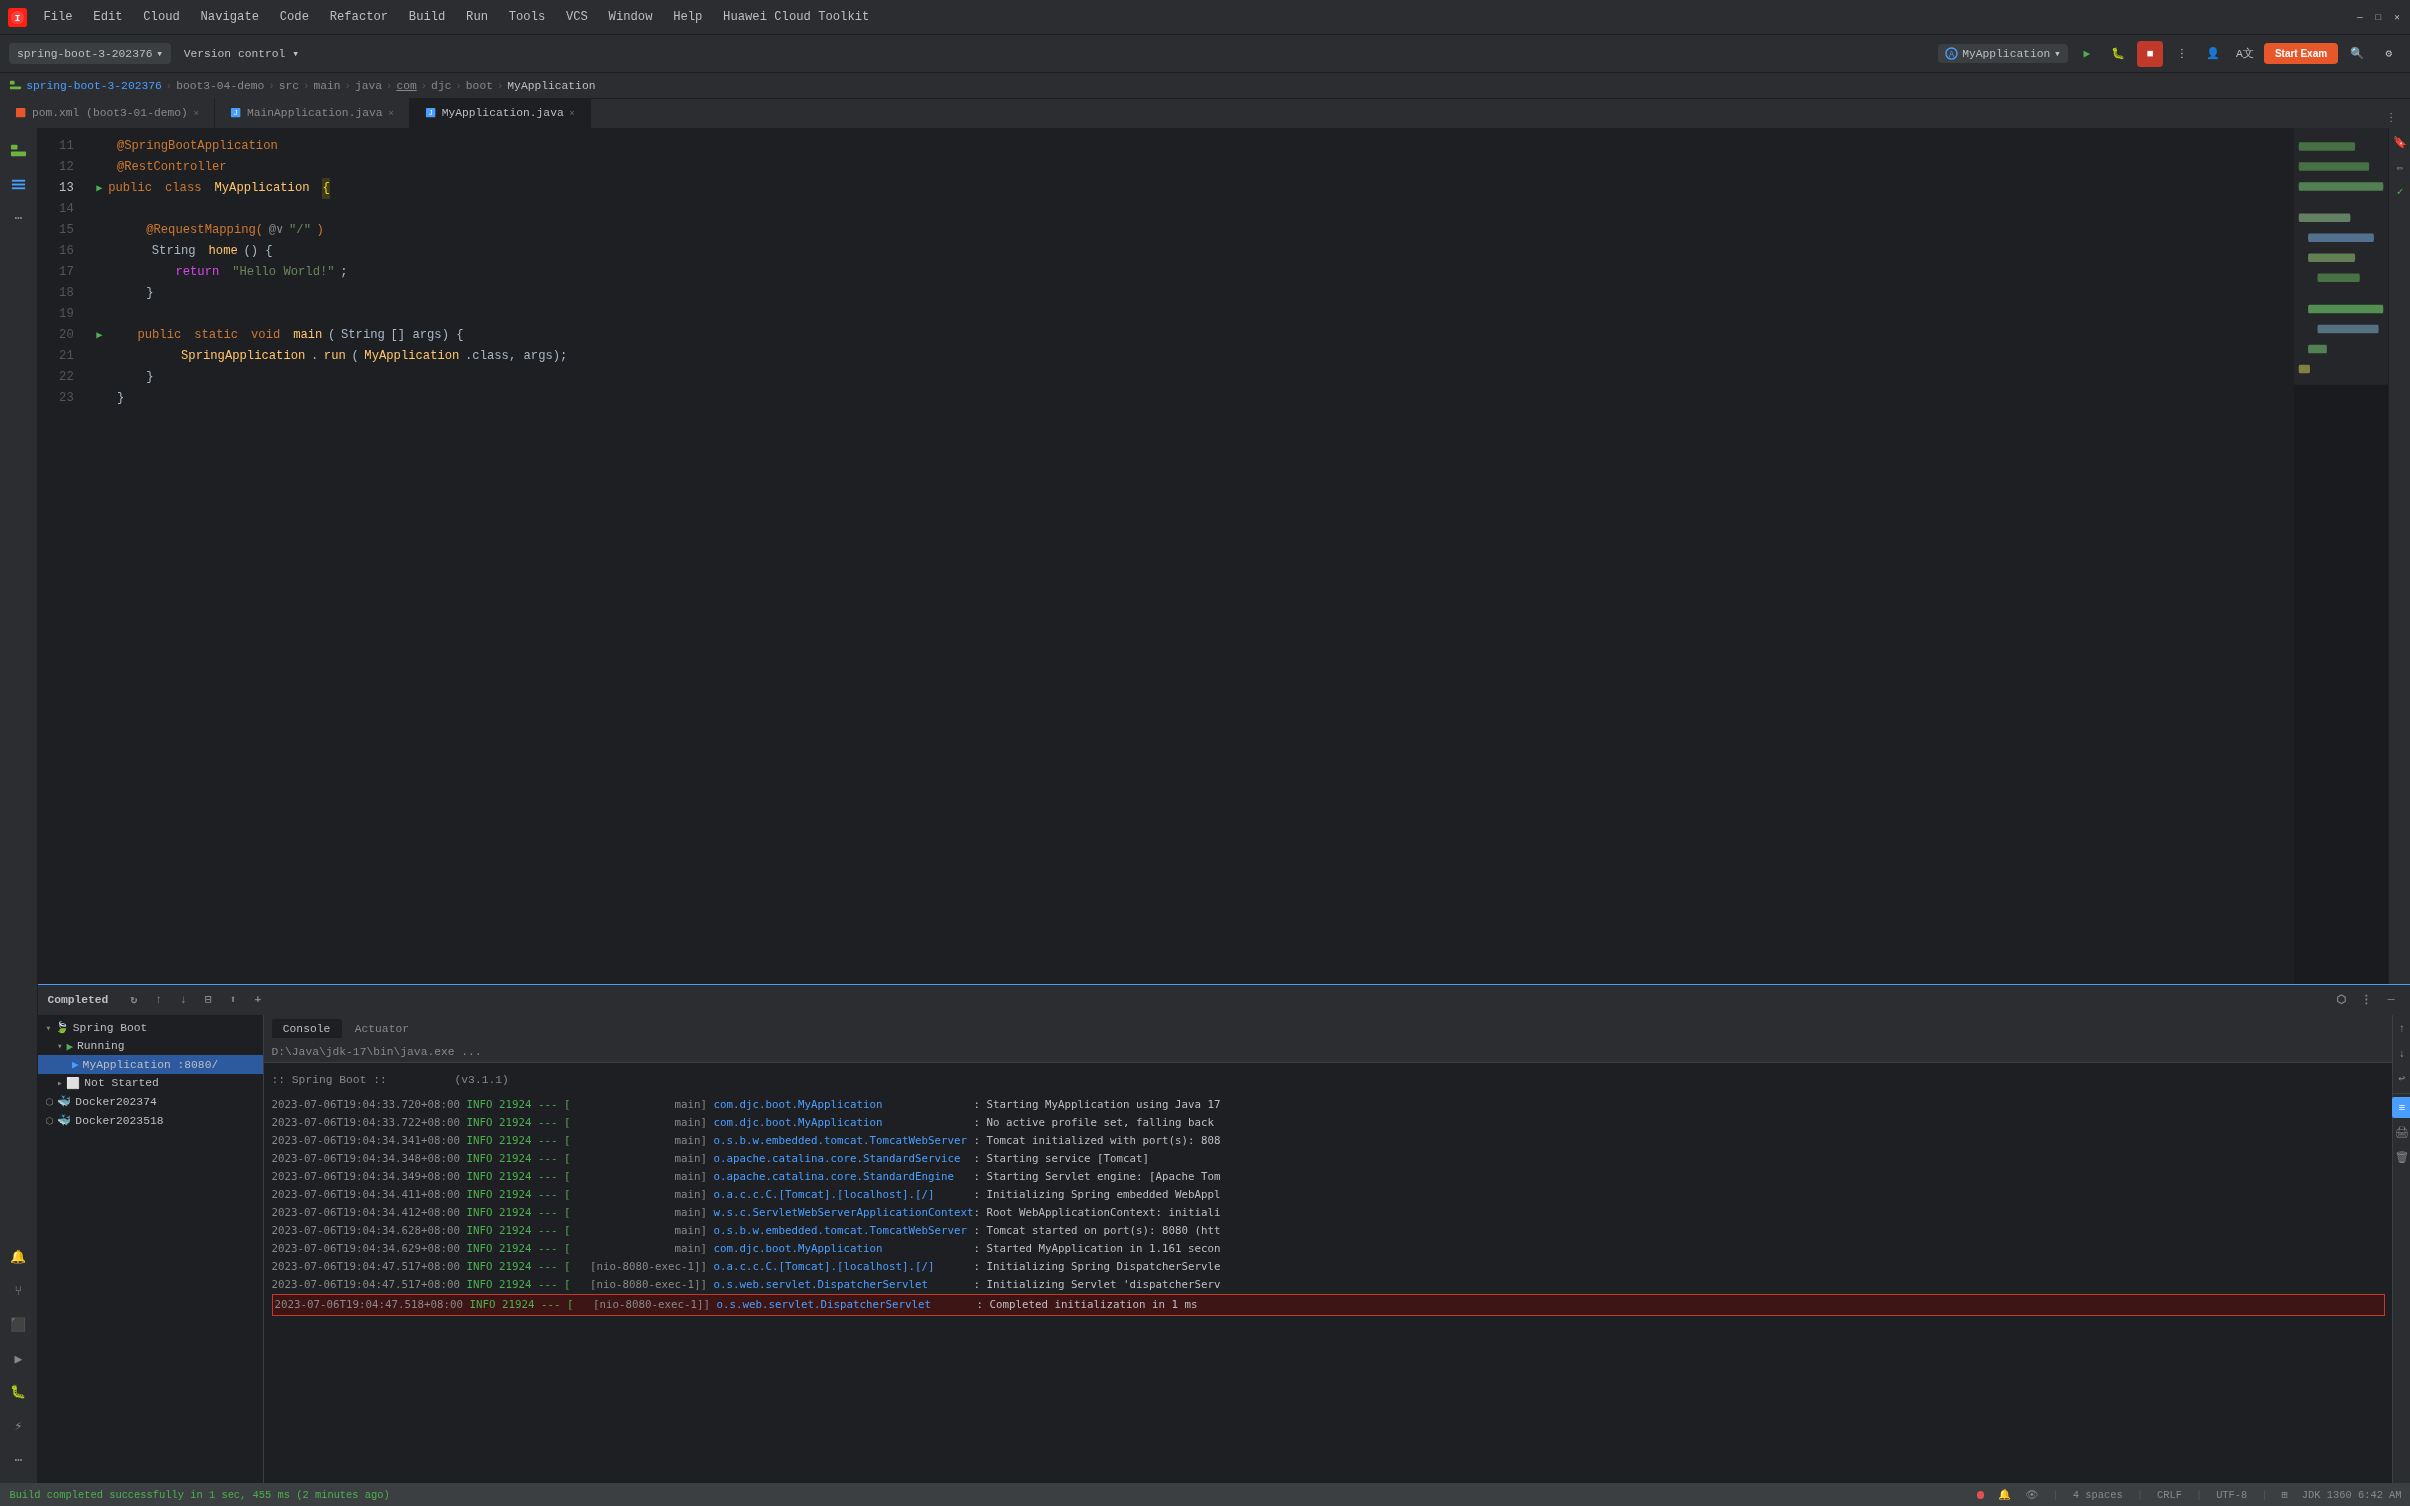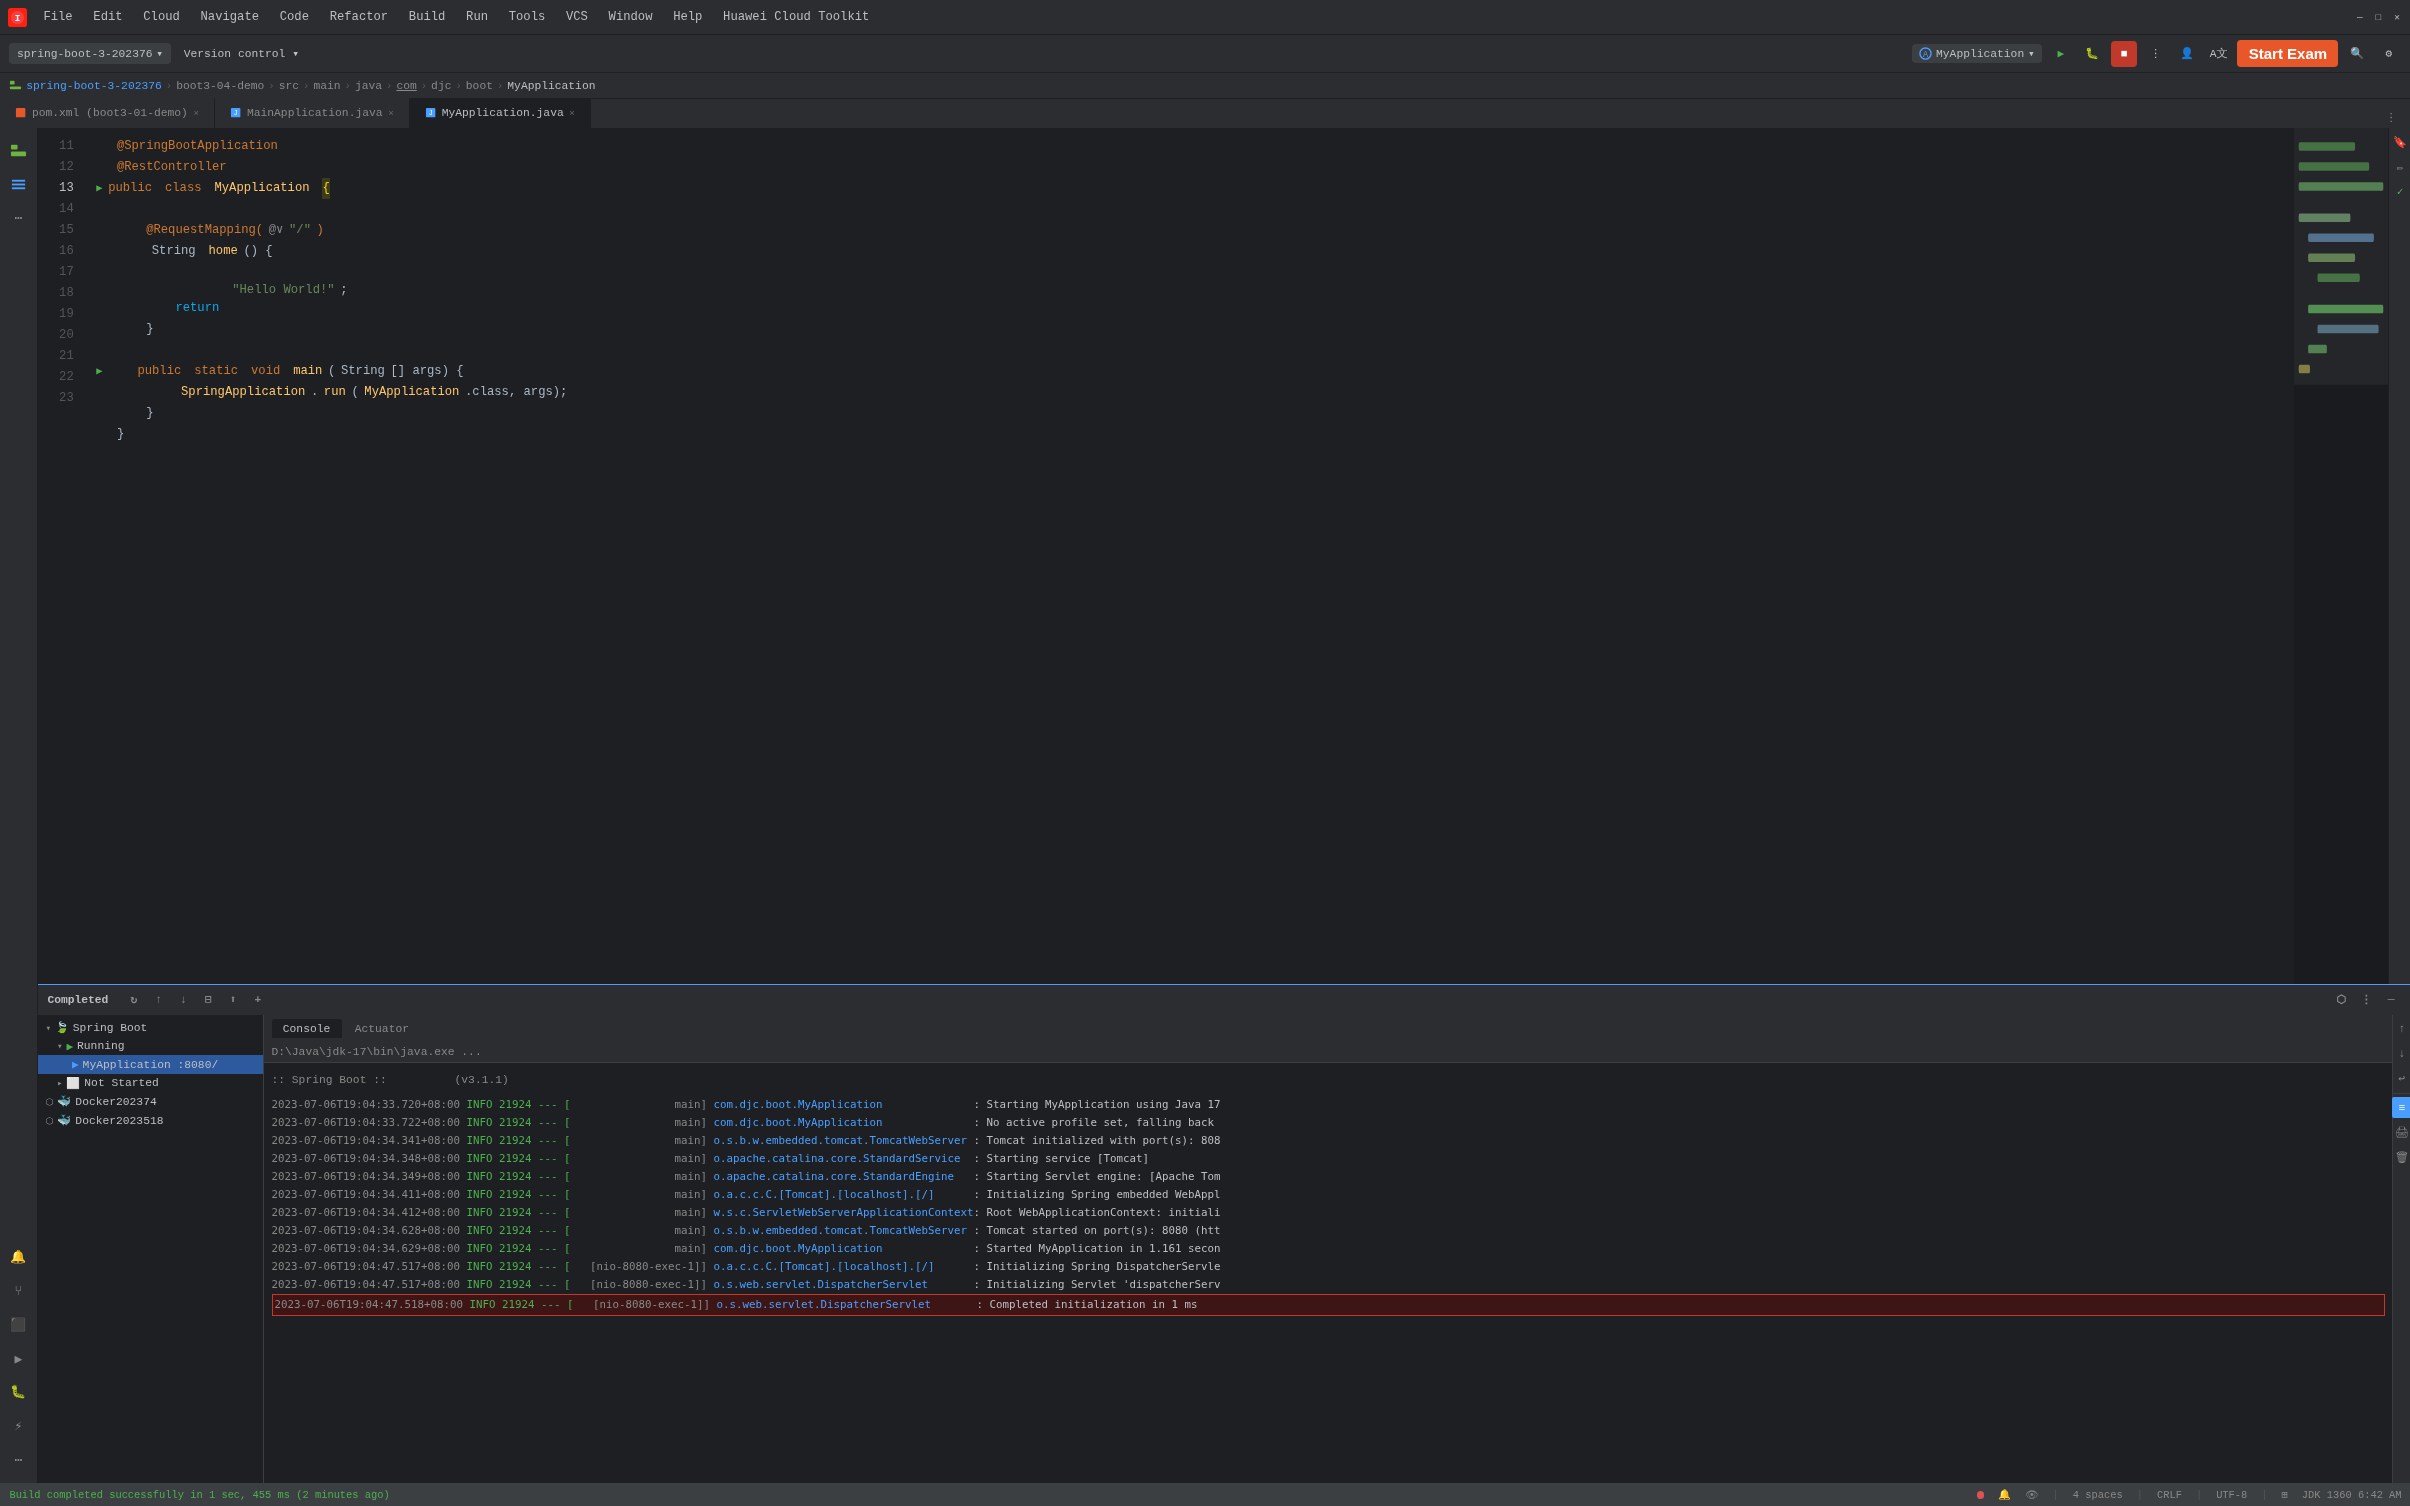"Start Exam" .start-exam-btn { font-size: 15px -> 10px }
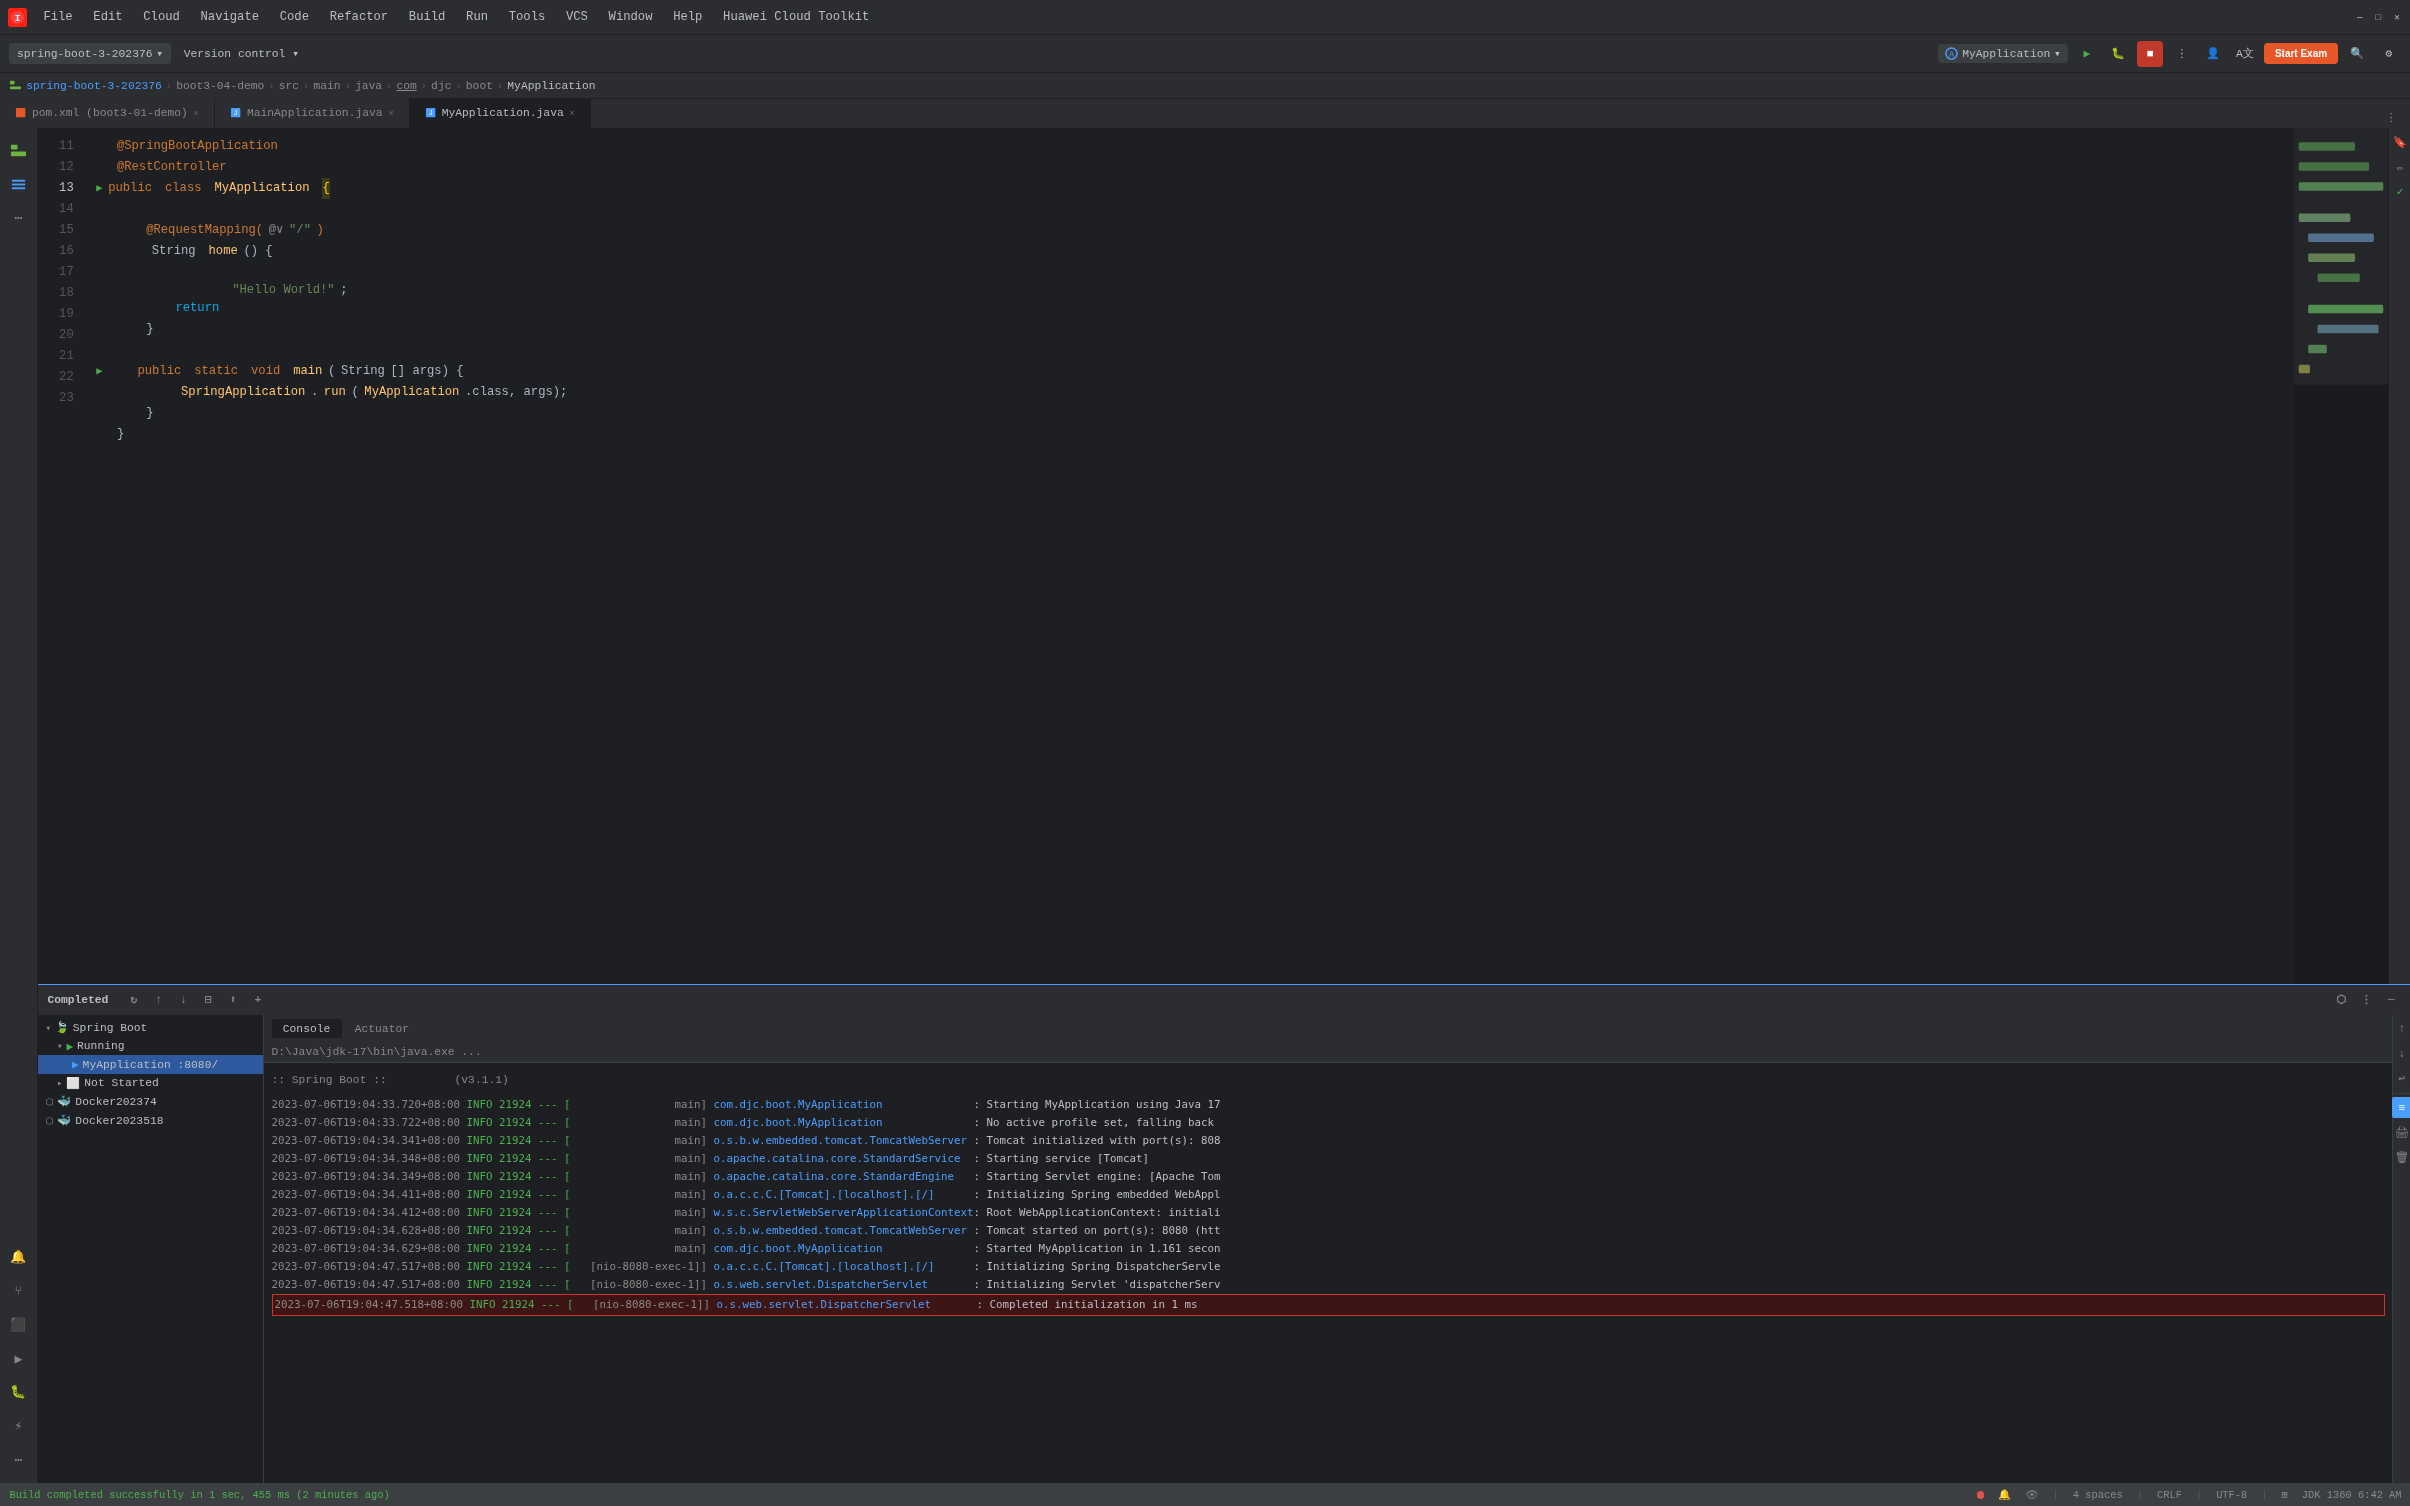"return" span { color: #0ea5e9 -> #d946ef; margin-top: 36px -> none }
